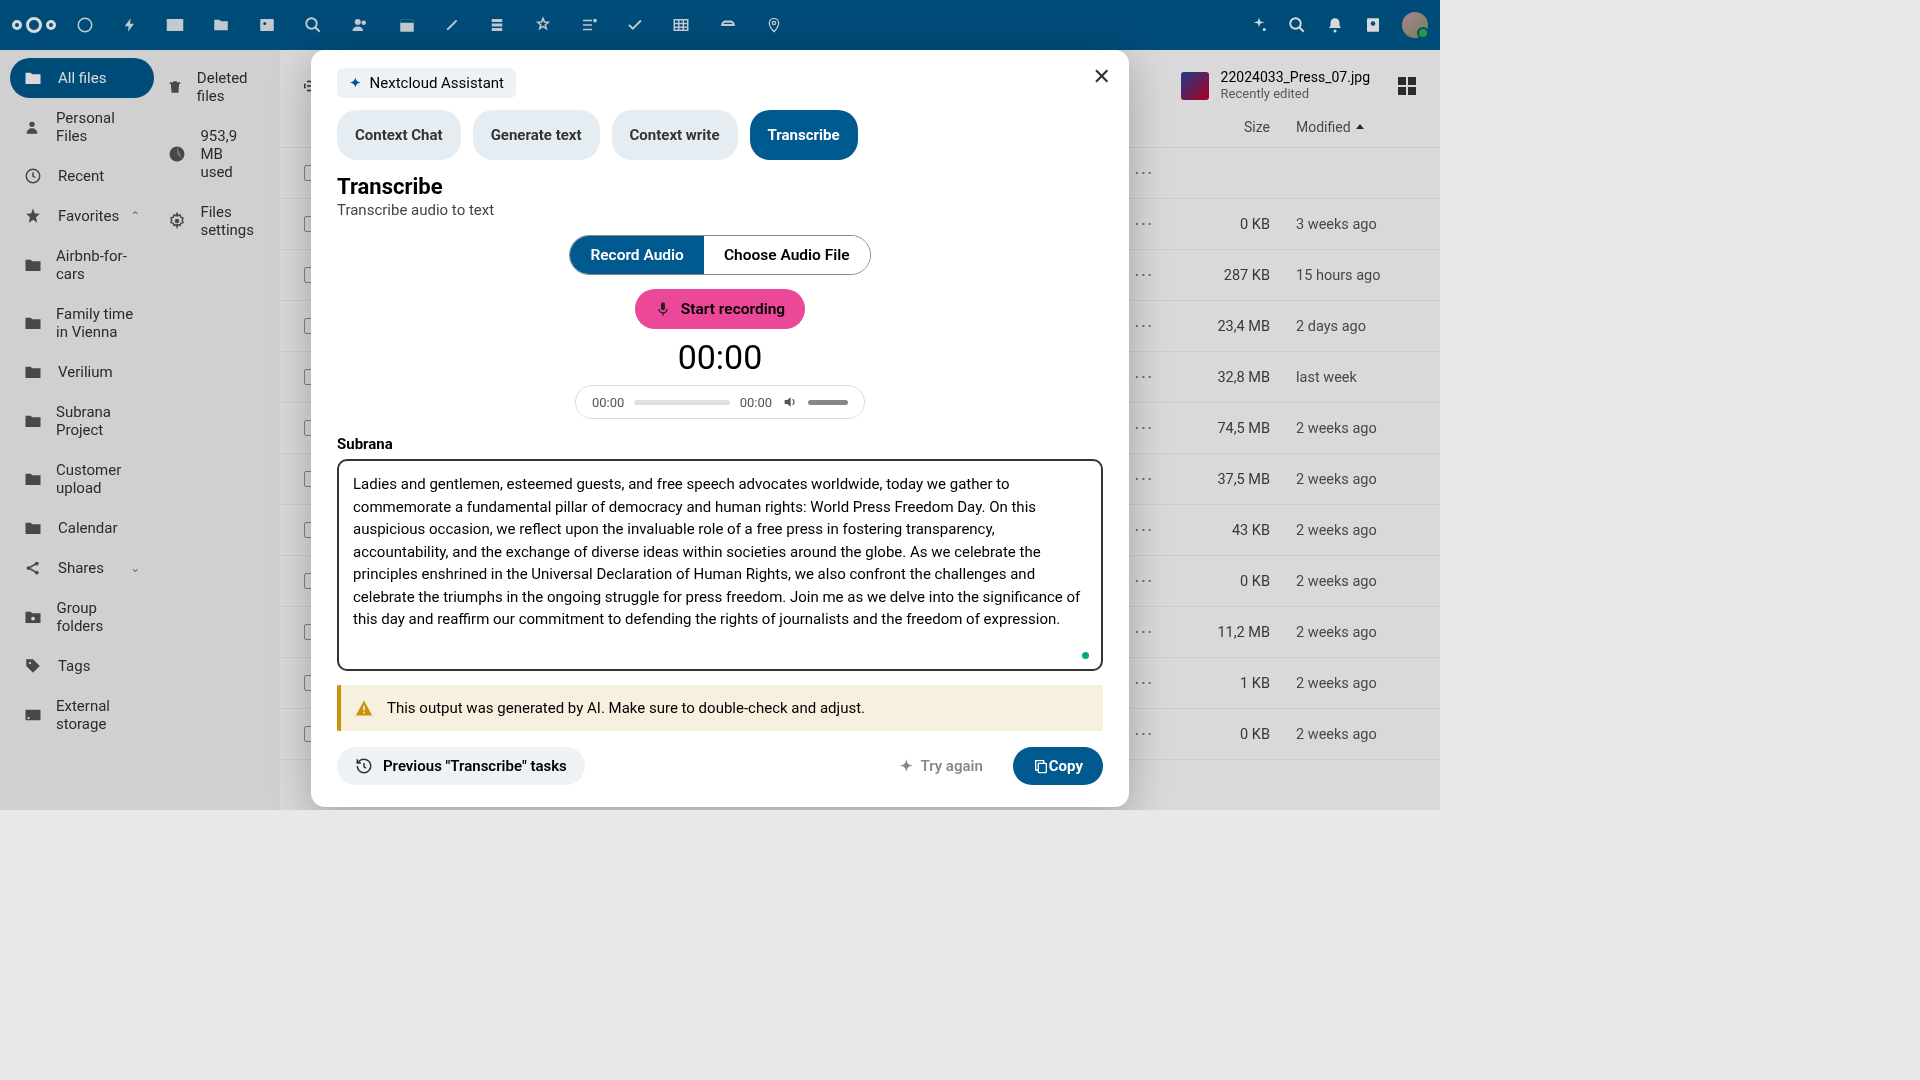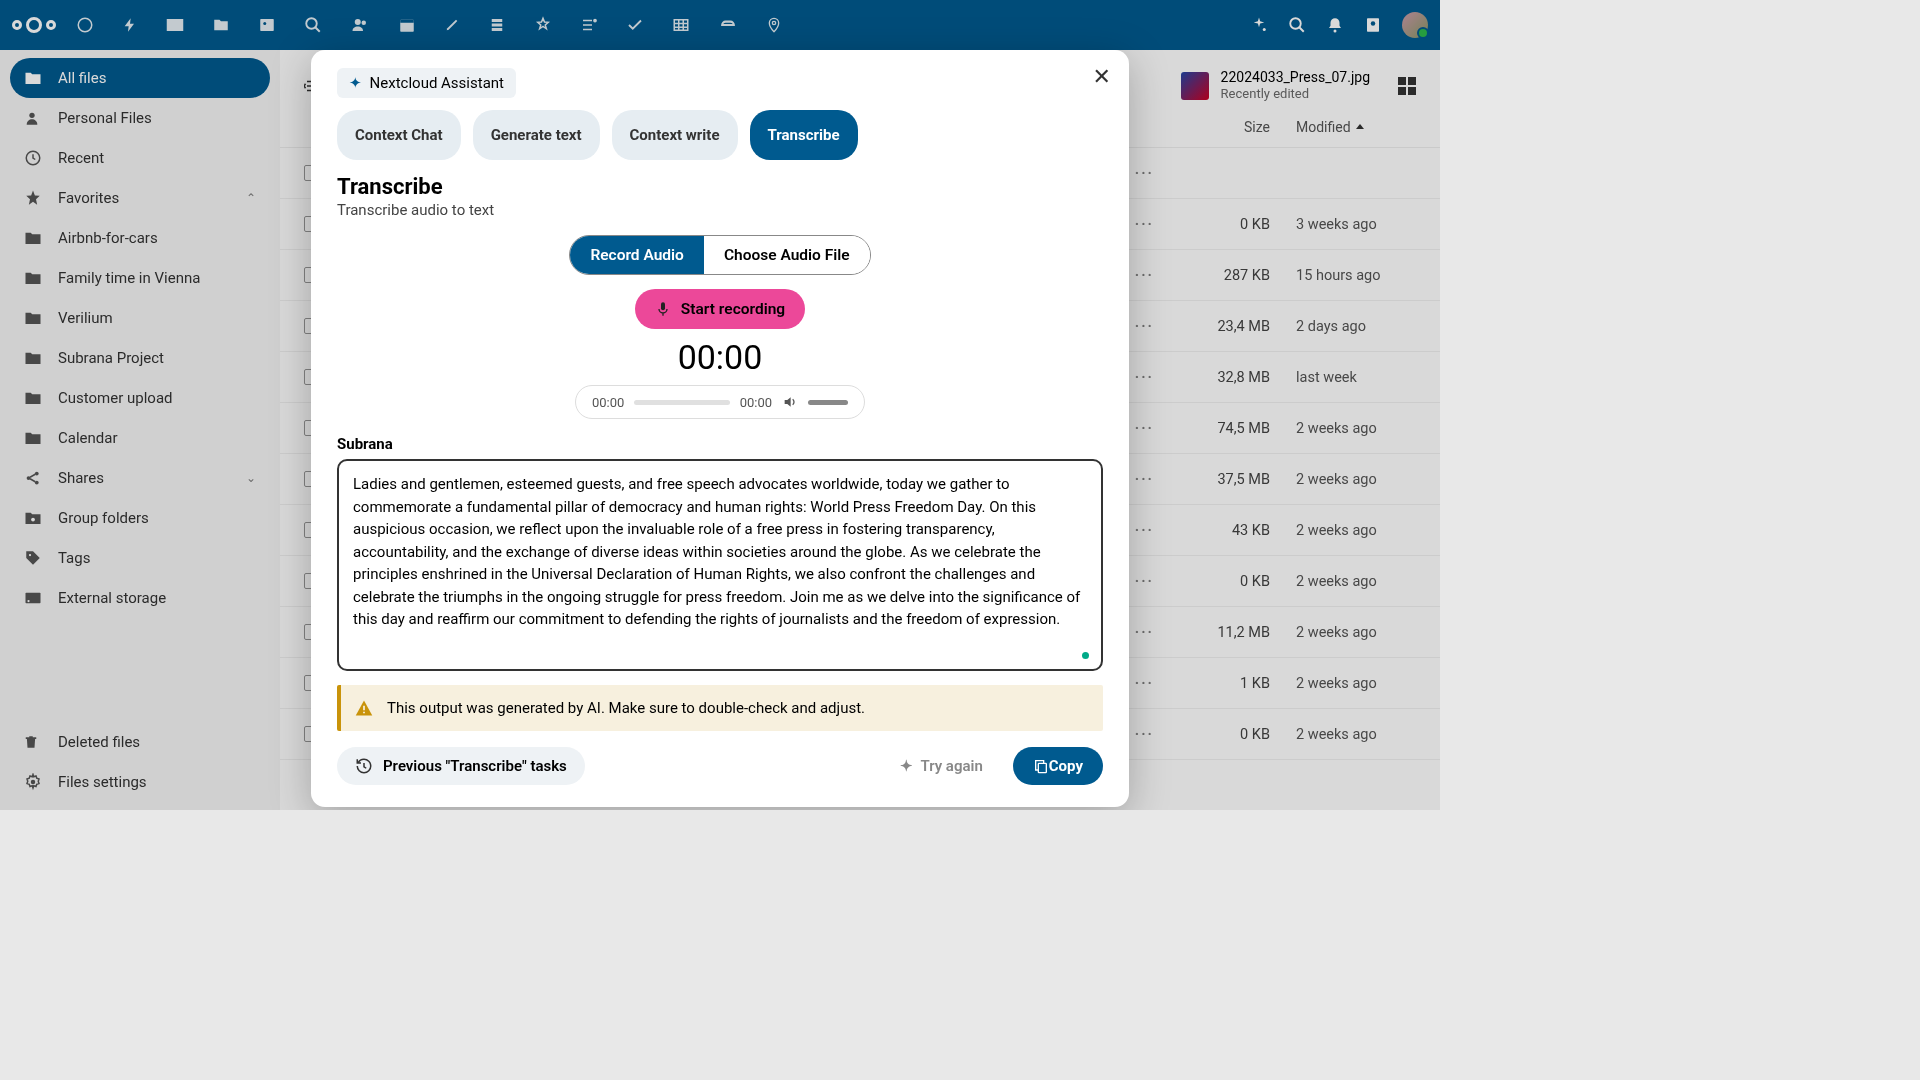"All files" .sidebar { flex-direction: column -> row }
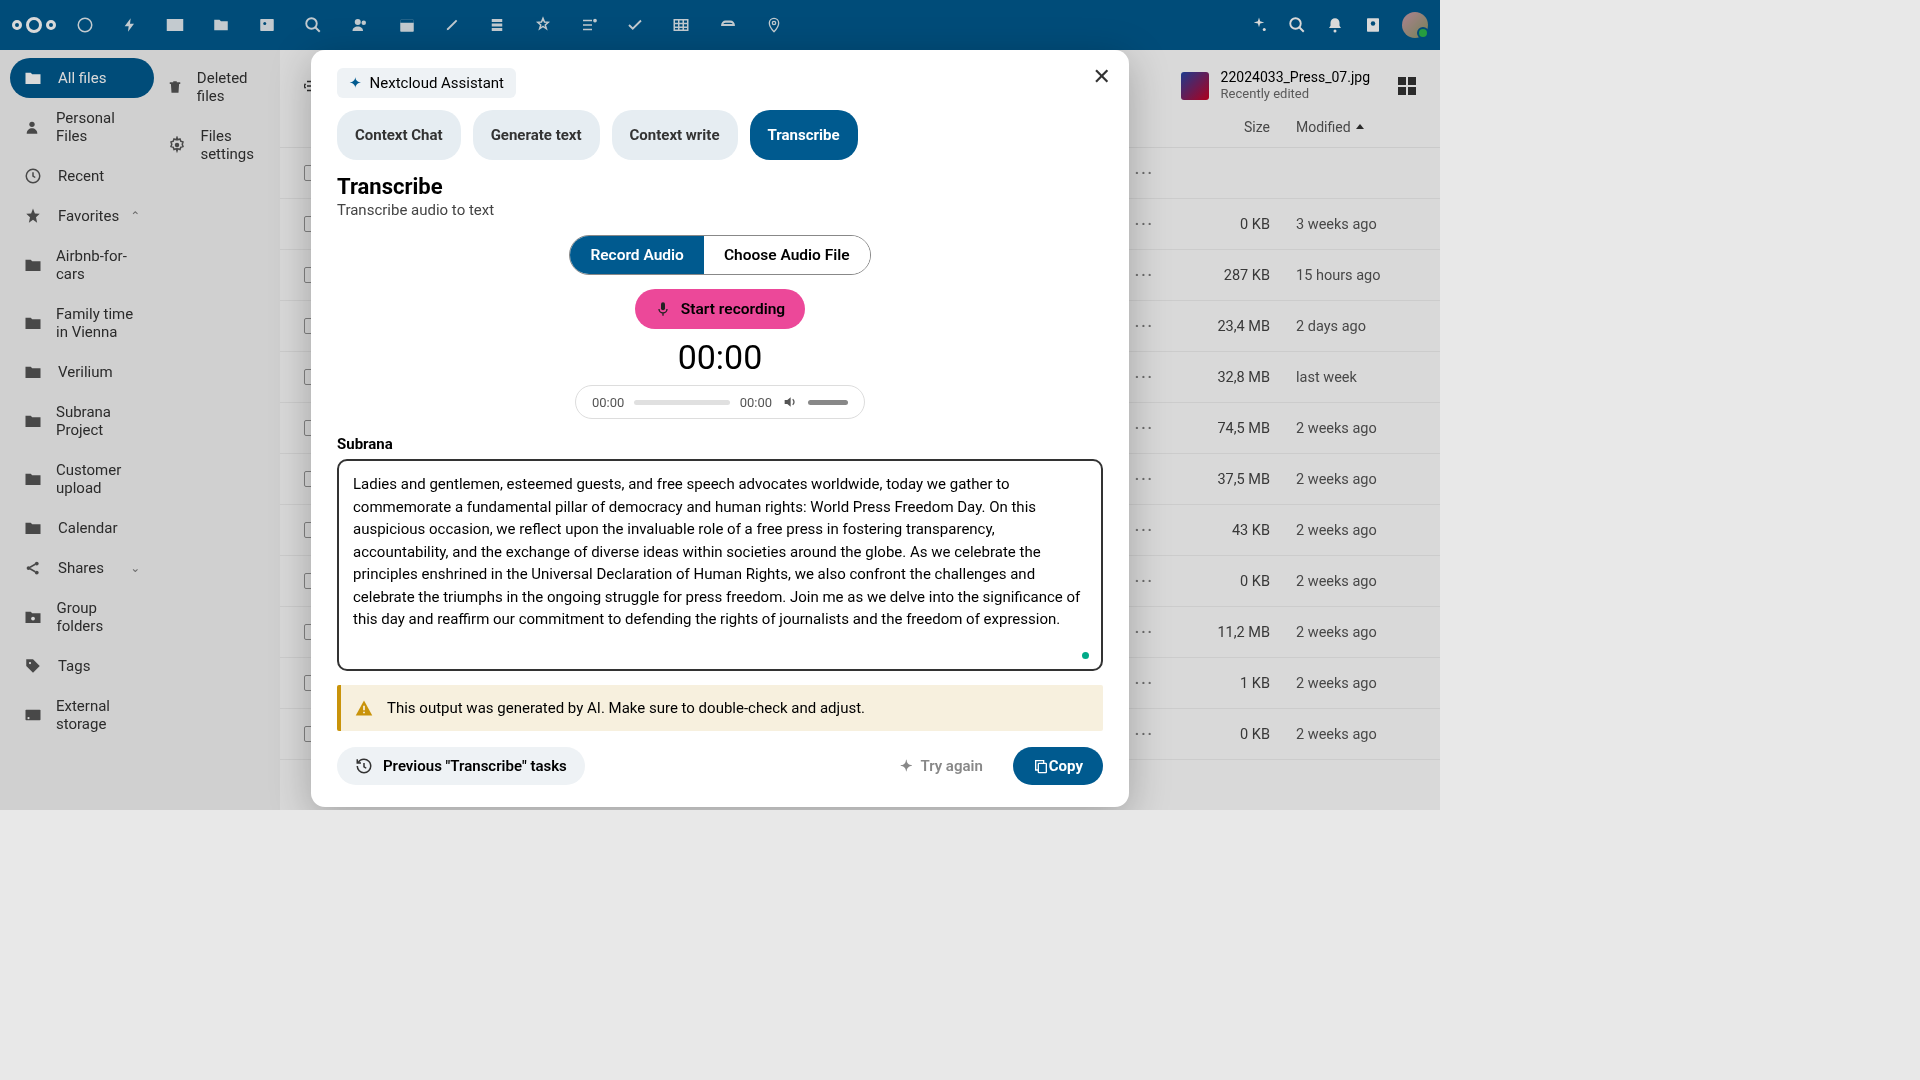"953,9 MB used" div.sidebar-item { html: none -> <div> <span> <svg> <circle></circle> <path></path> </svg> </span> <span>953,9 MB used</span> </div> }
